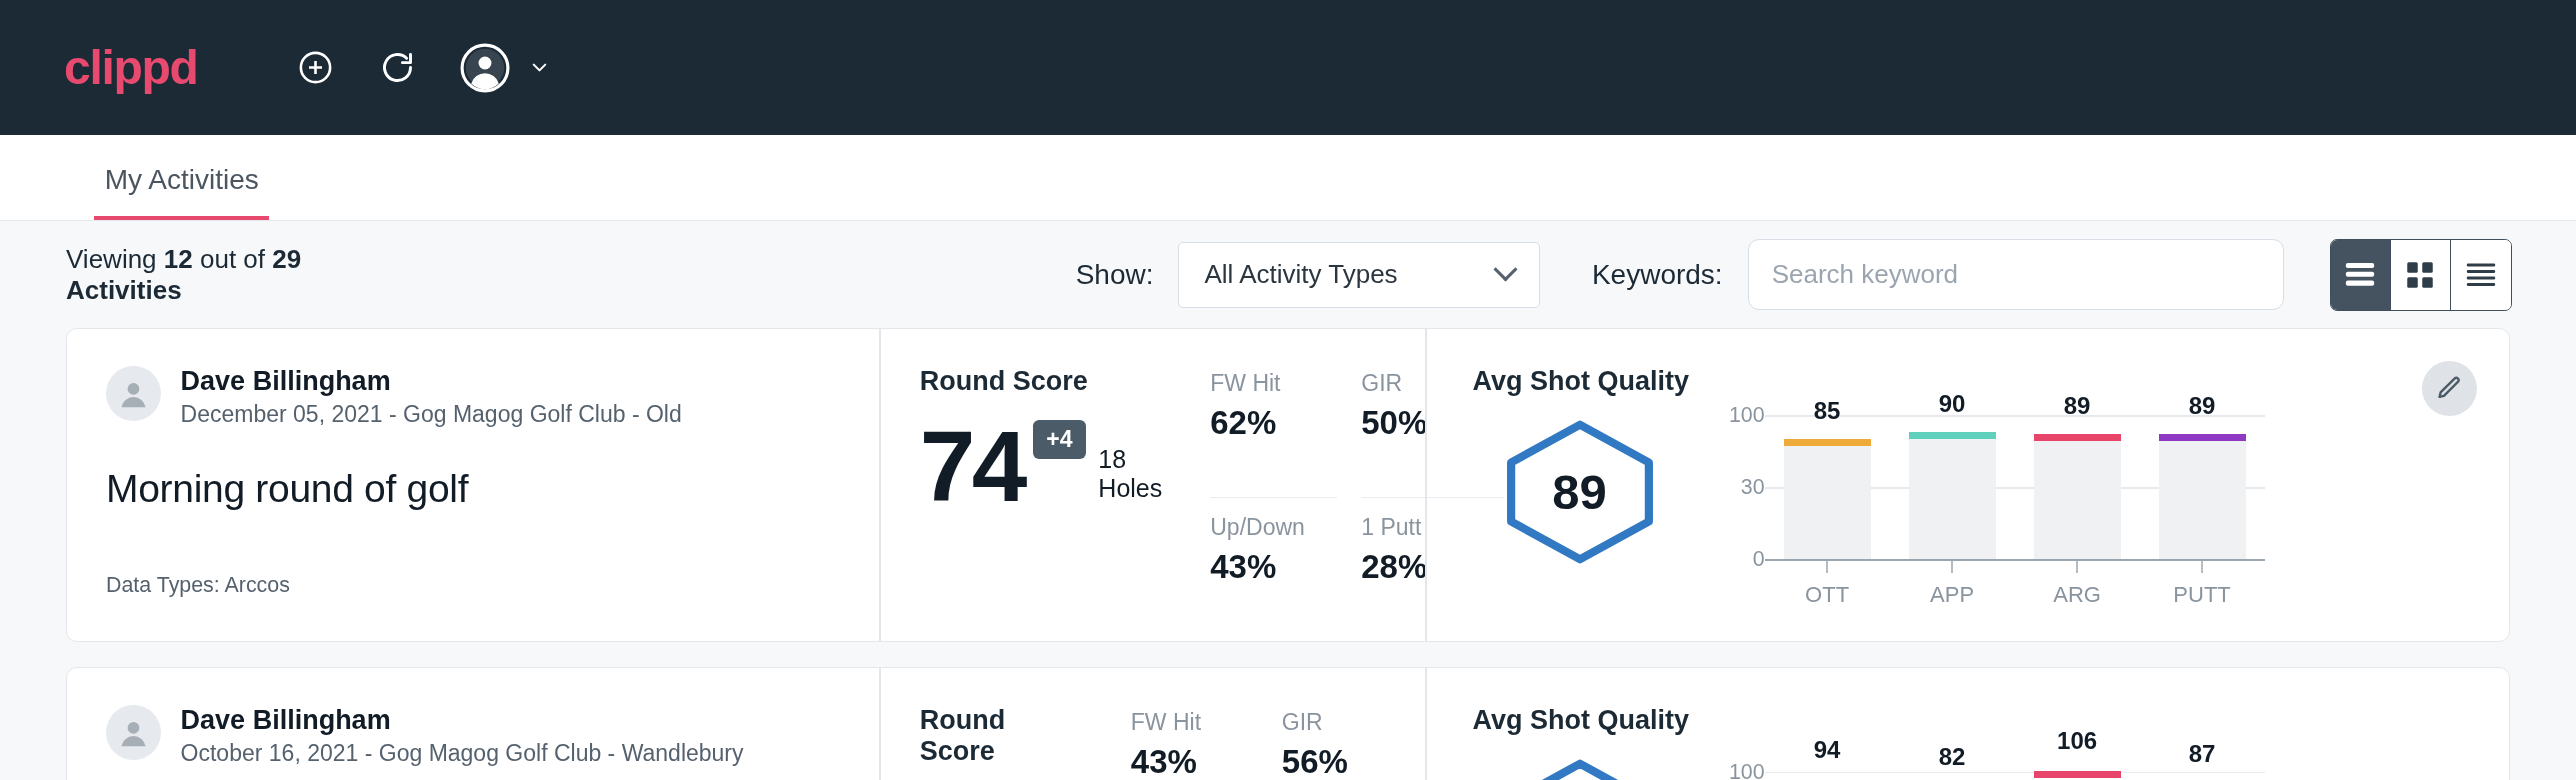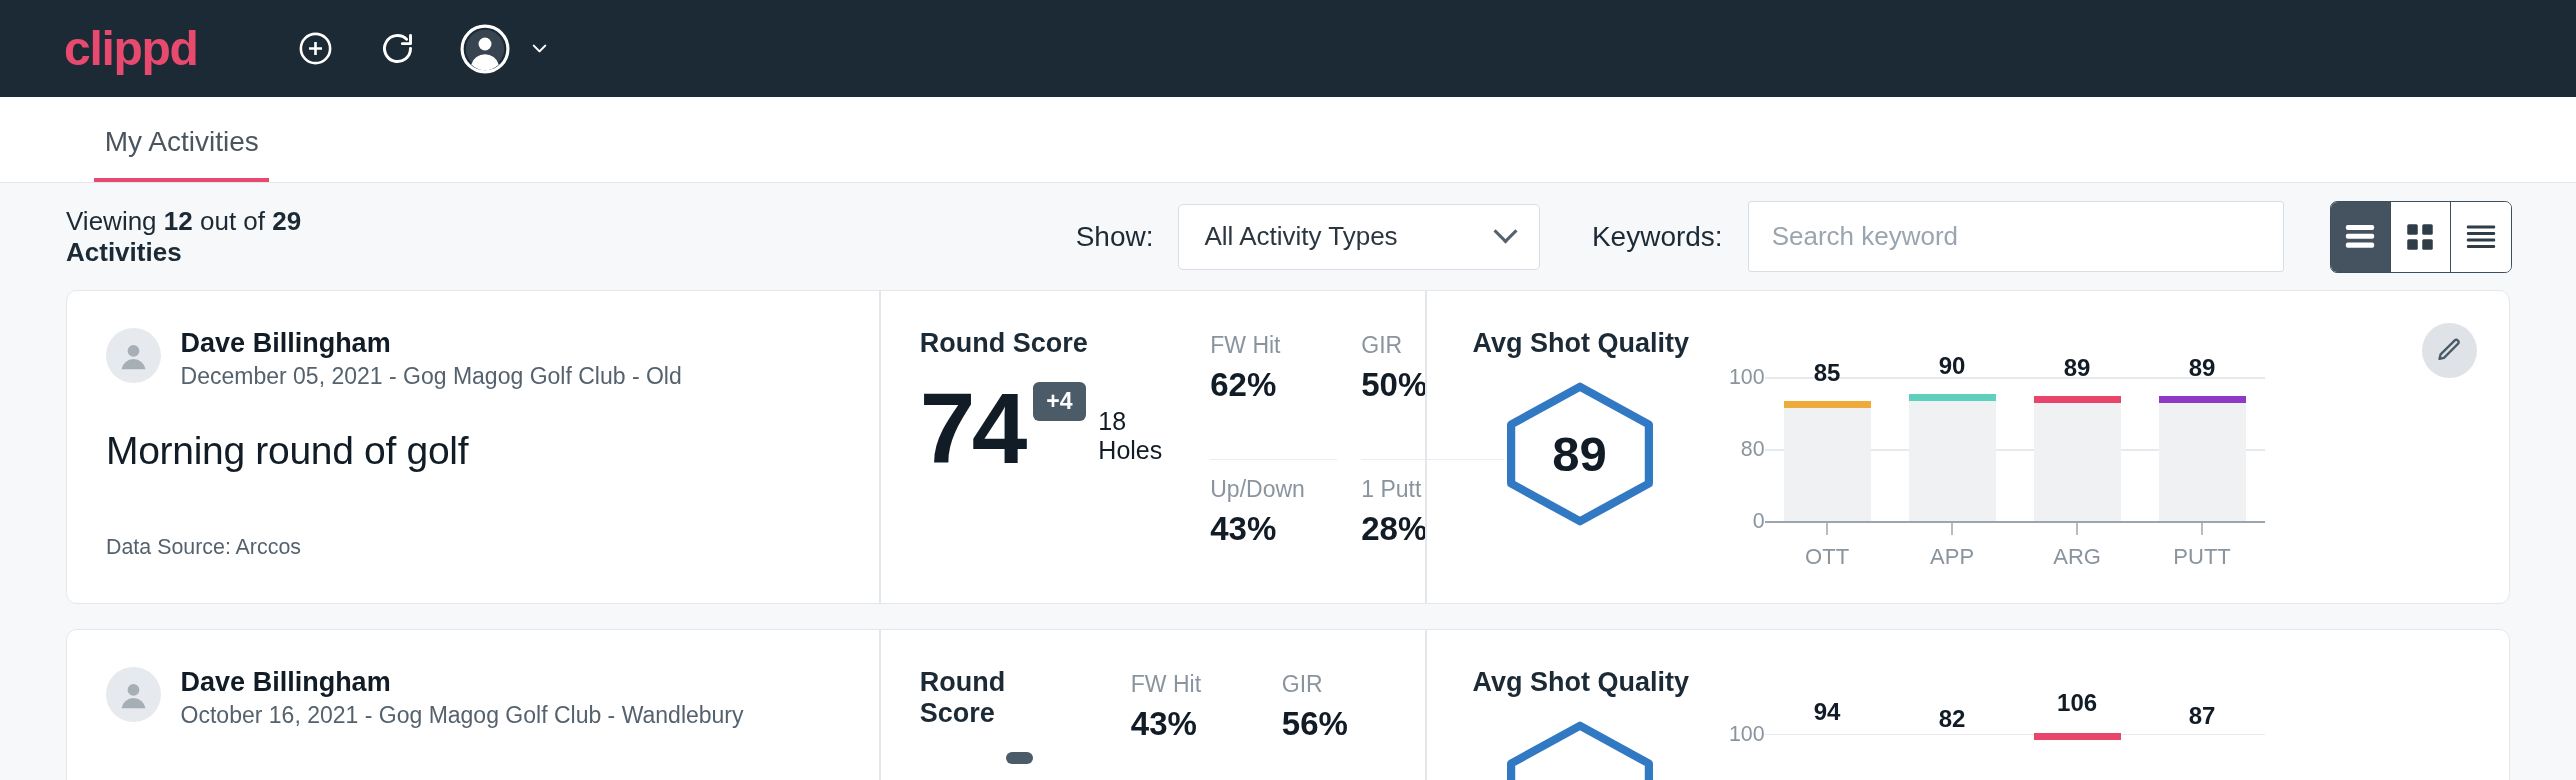"clippd" .topnav { height: 97px -> 135px }
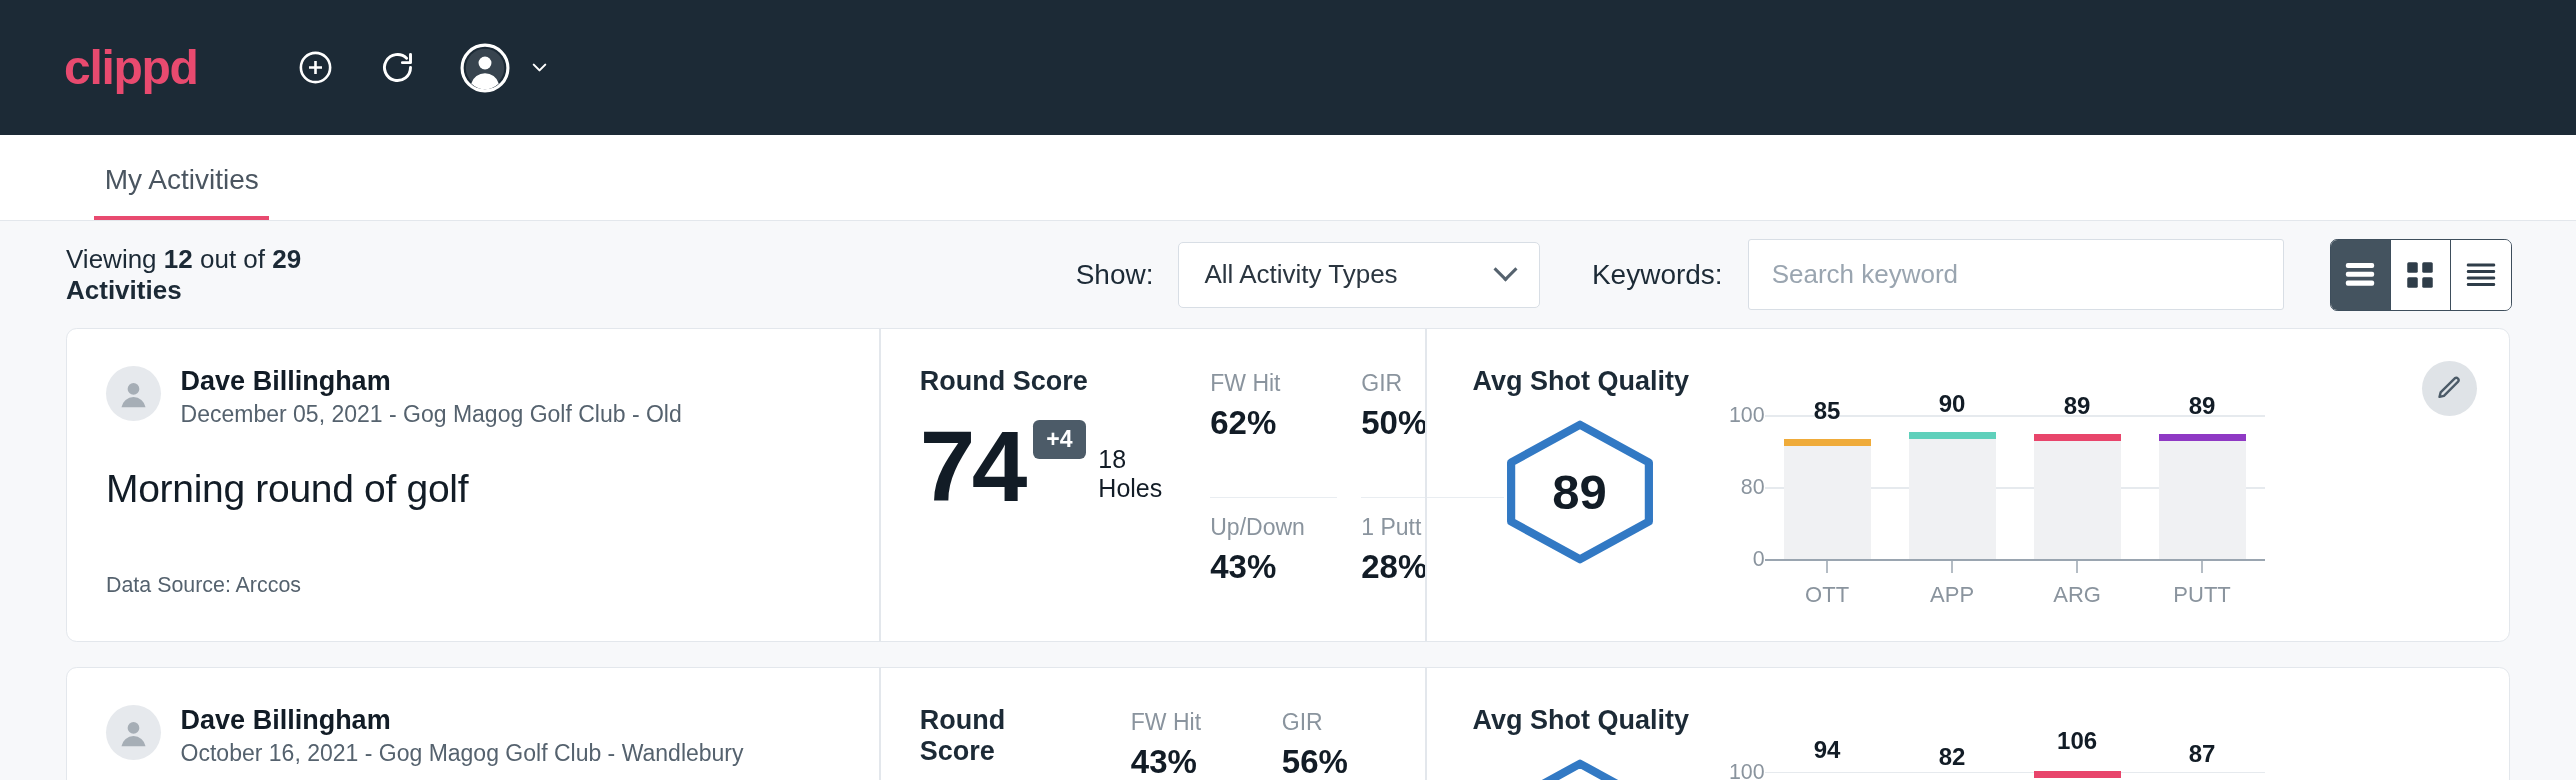"Search keyword" .search { border-radius: 3px -> 11px }
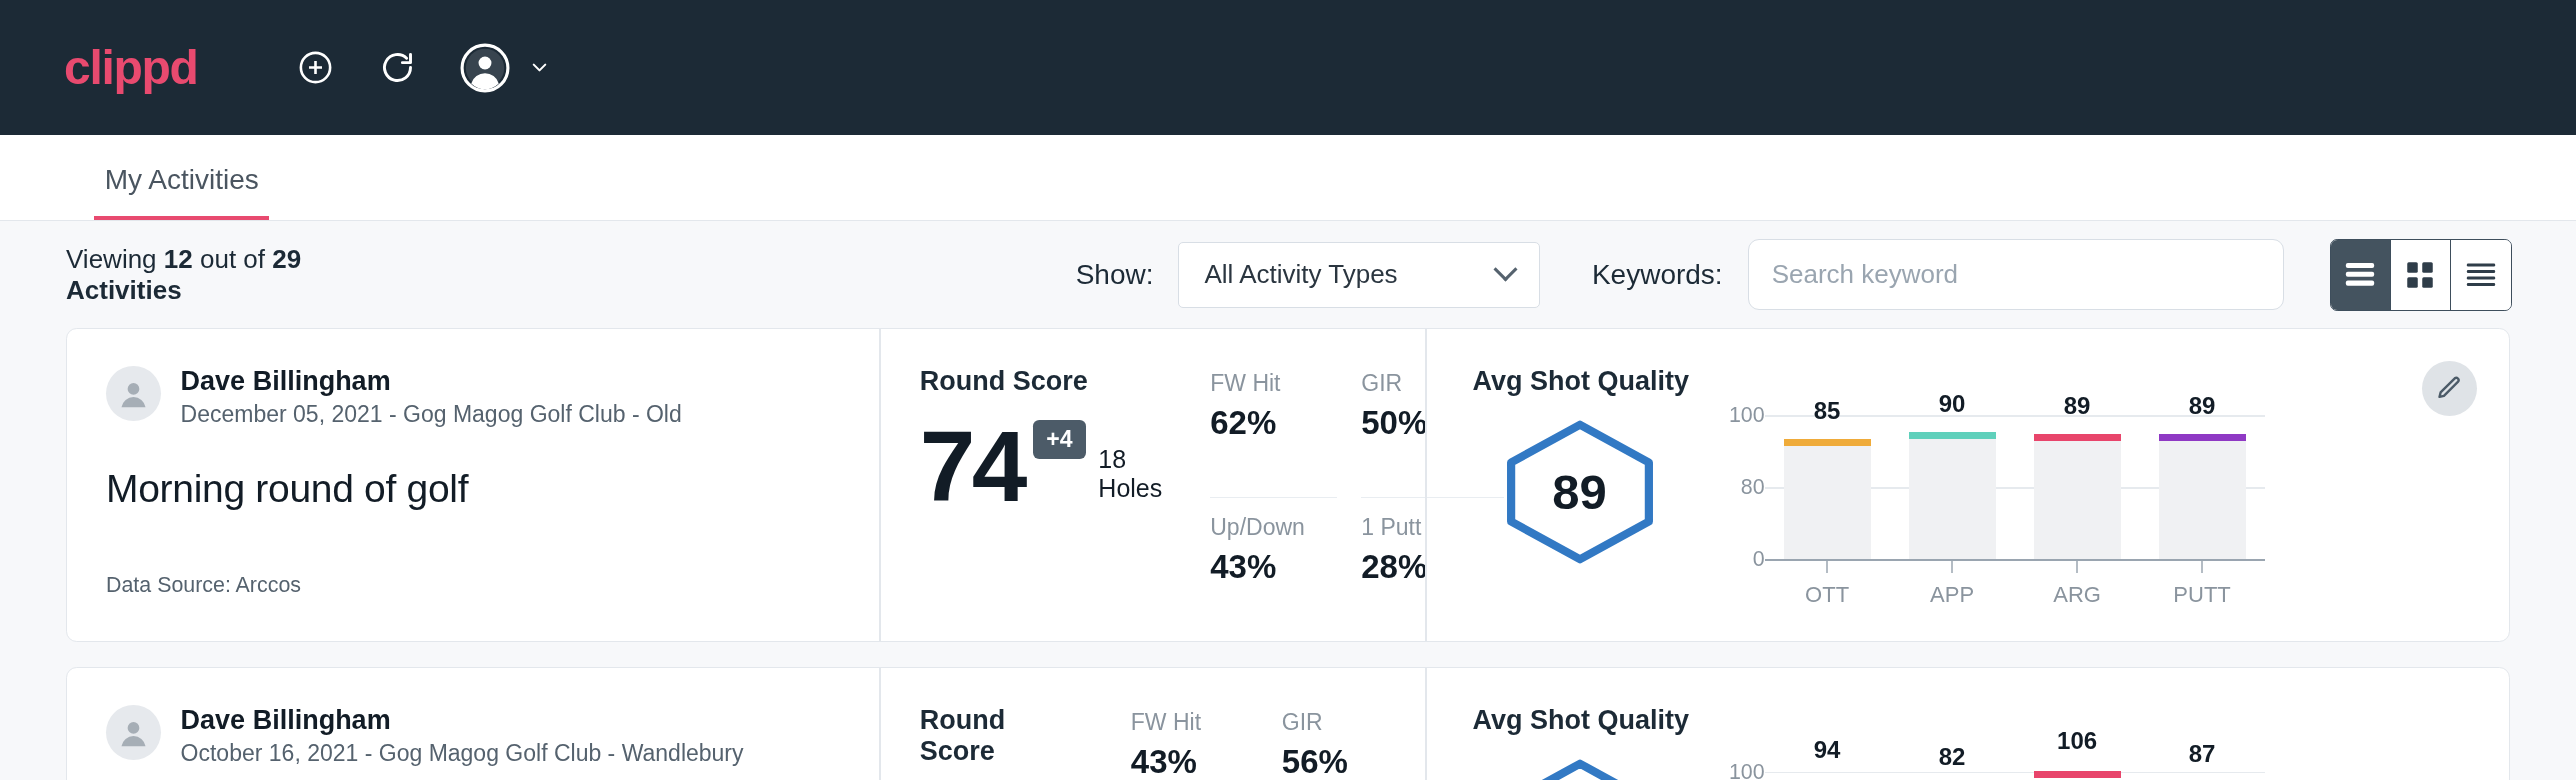"80" div.yt { text: 80 -> 30 }
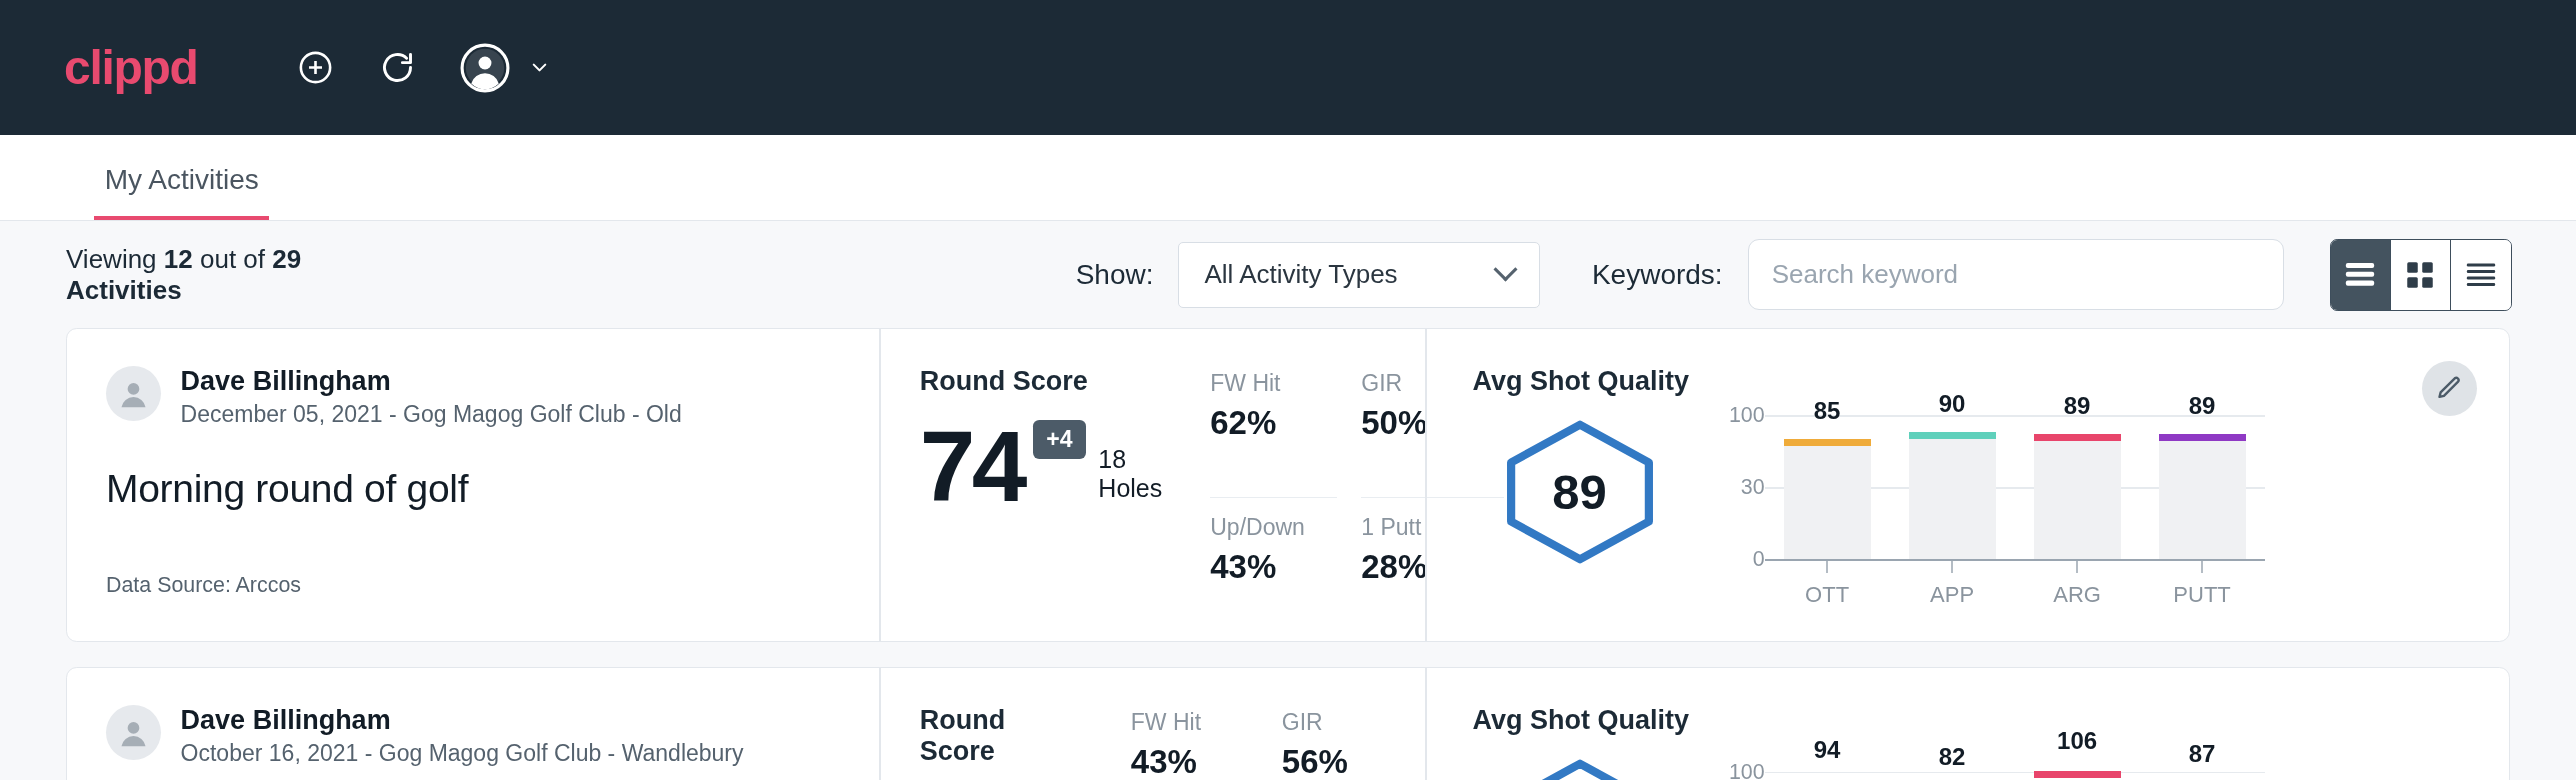"Data Source: Arccos" div.card-src { text: Source -> Types }
